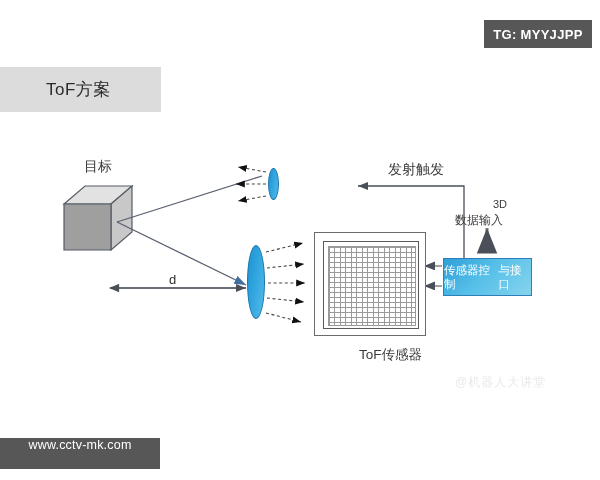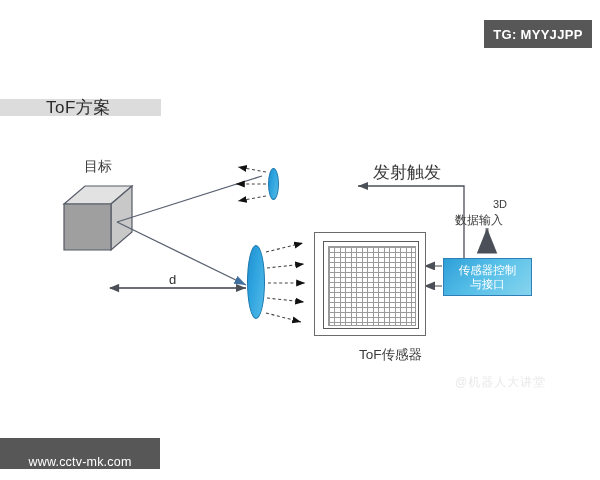"ToF方案" #title-banner { height: 17px -> 45px; margin-top: 32px -> none }
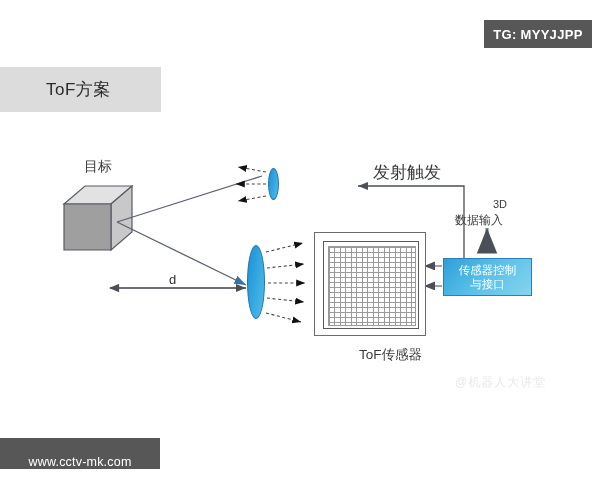"发射触发" #label-trigger { font-size: 17px -> 14px; left: 373px -> 388px }
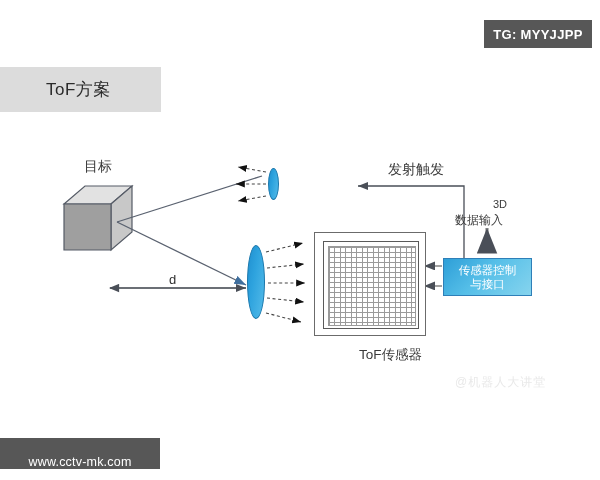"传感器控制" #control-box { flex-direction: column -> row; justify-content: center -> flex-start }
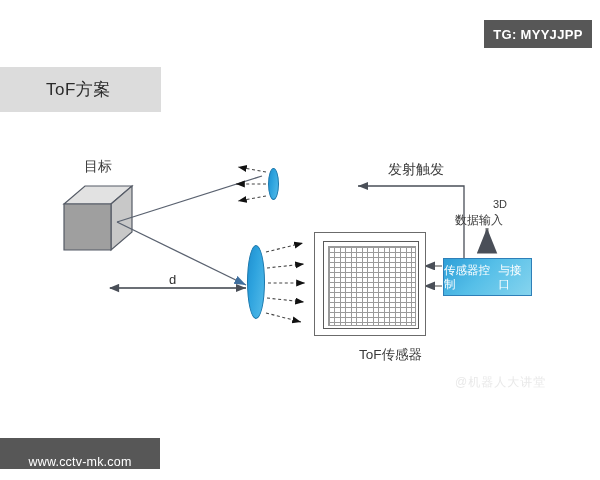"www.cctv-mk.com" #footer-bar { align-items: flex-end -> flex-start }
